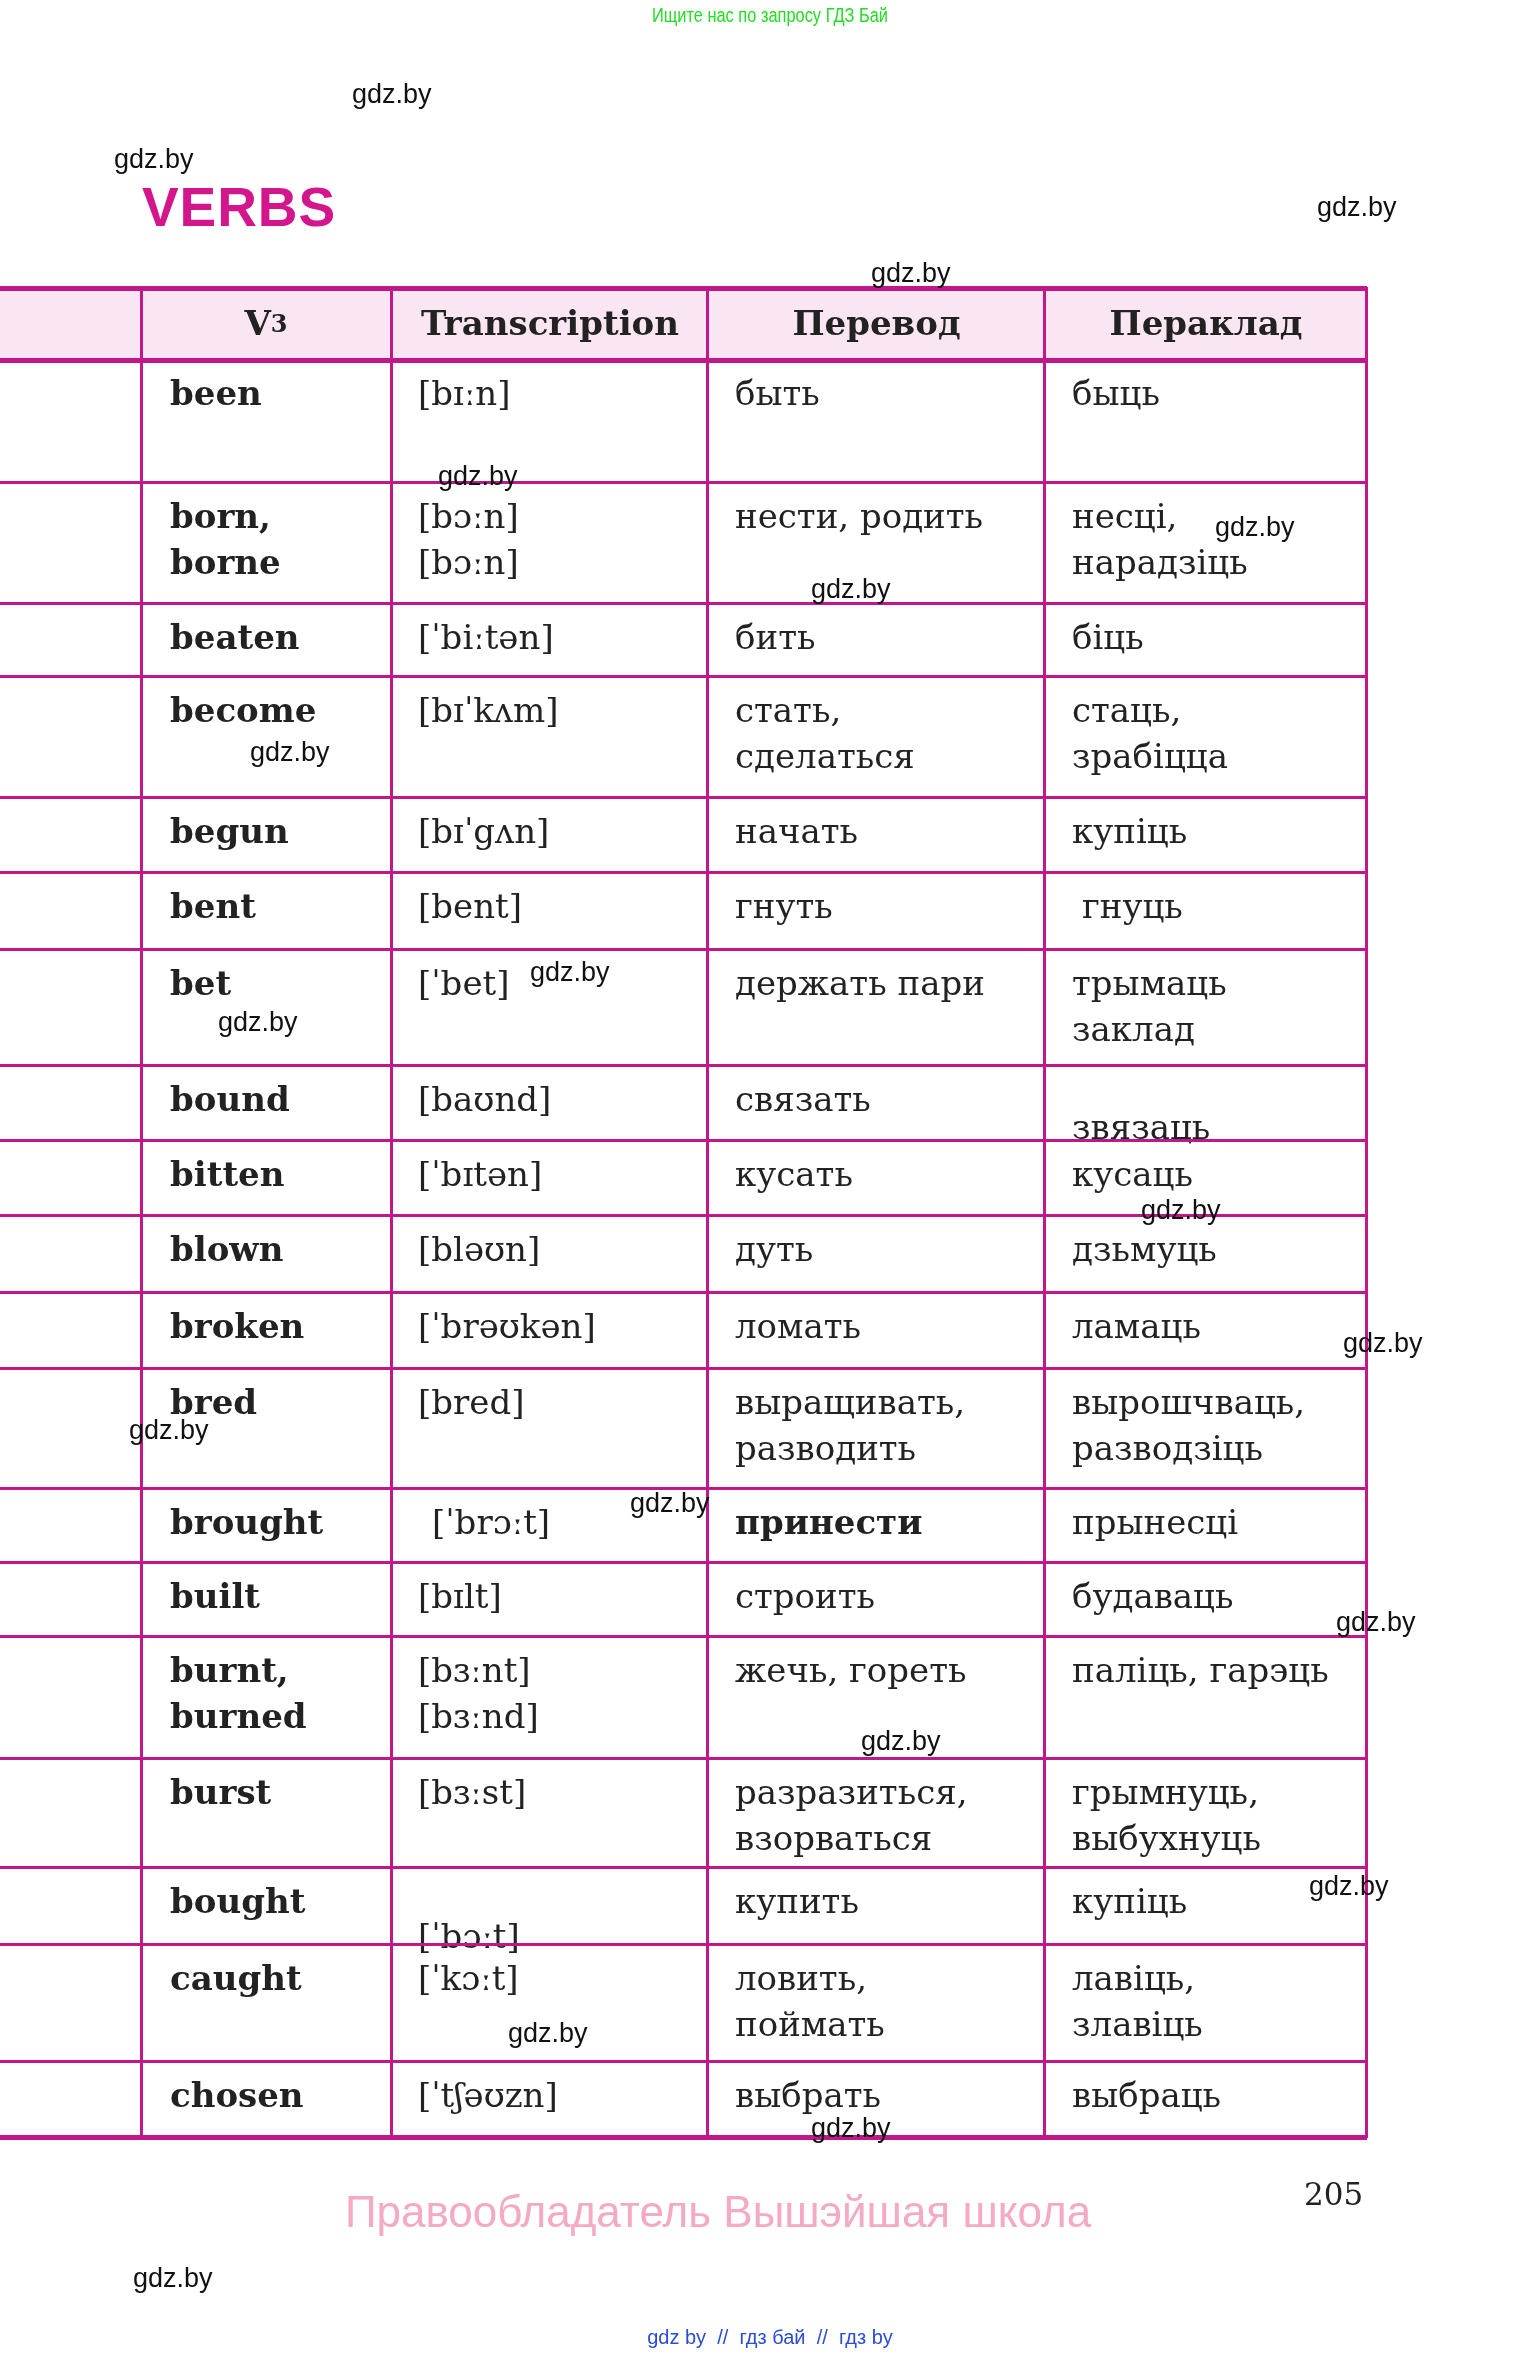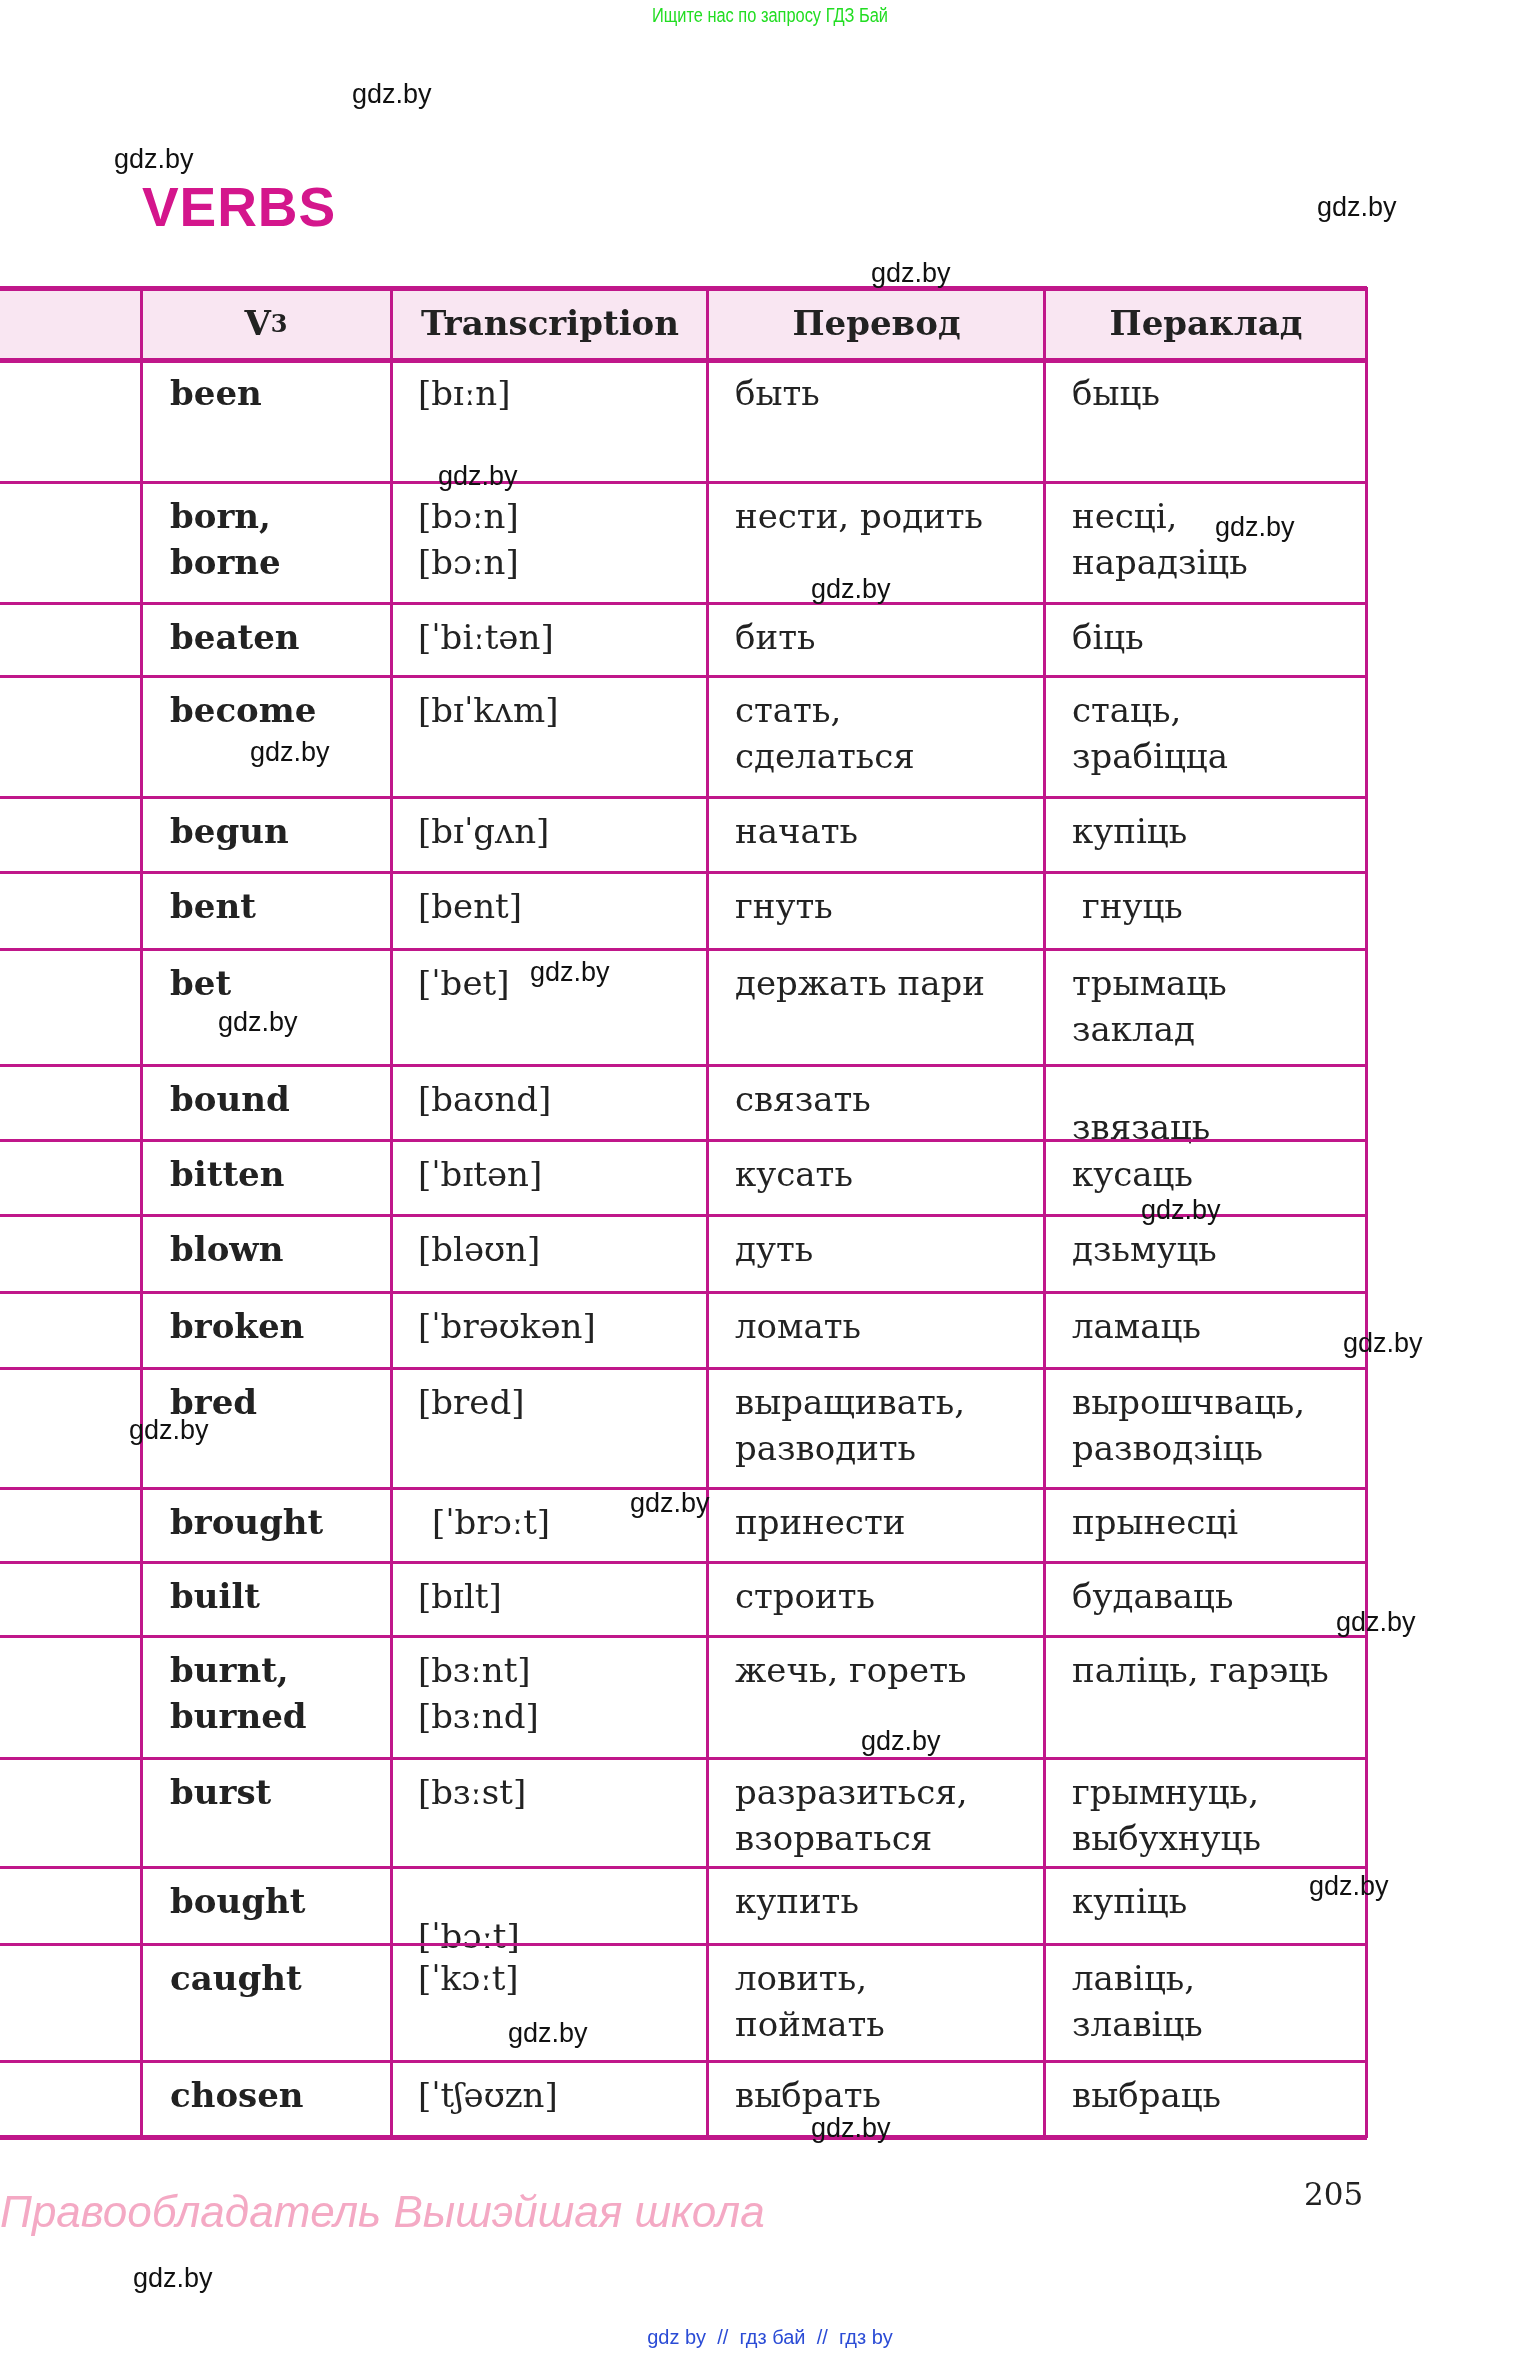"принести" div.cell { font-weight: none -> bold }
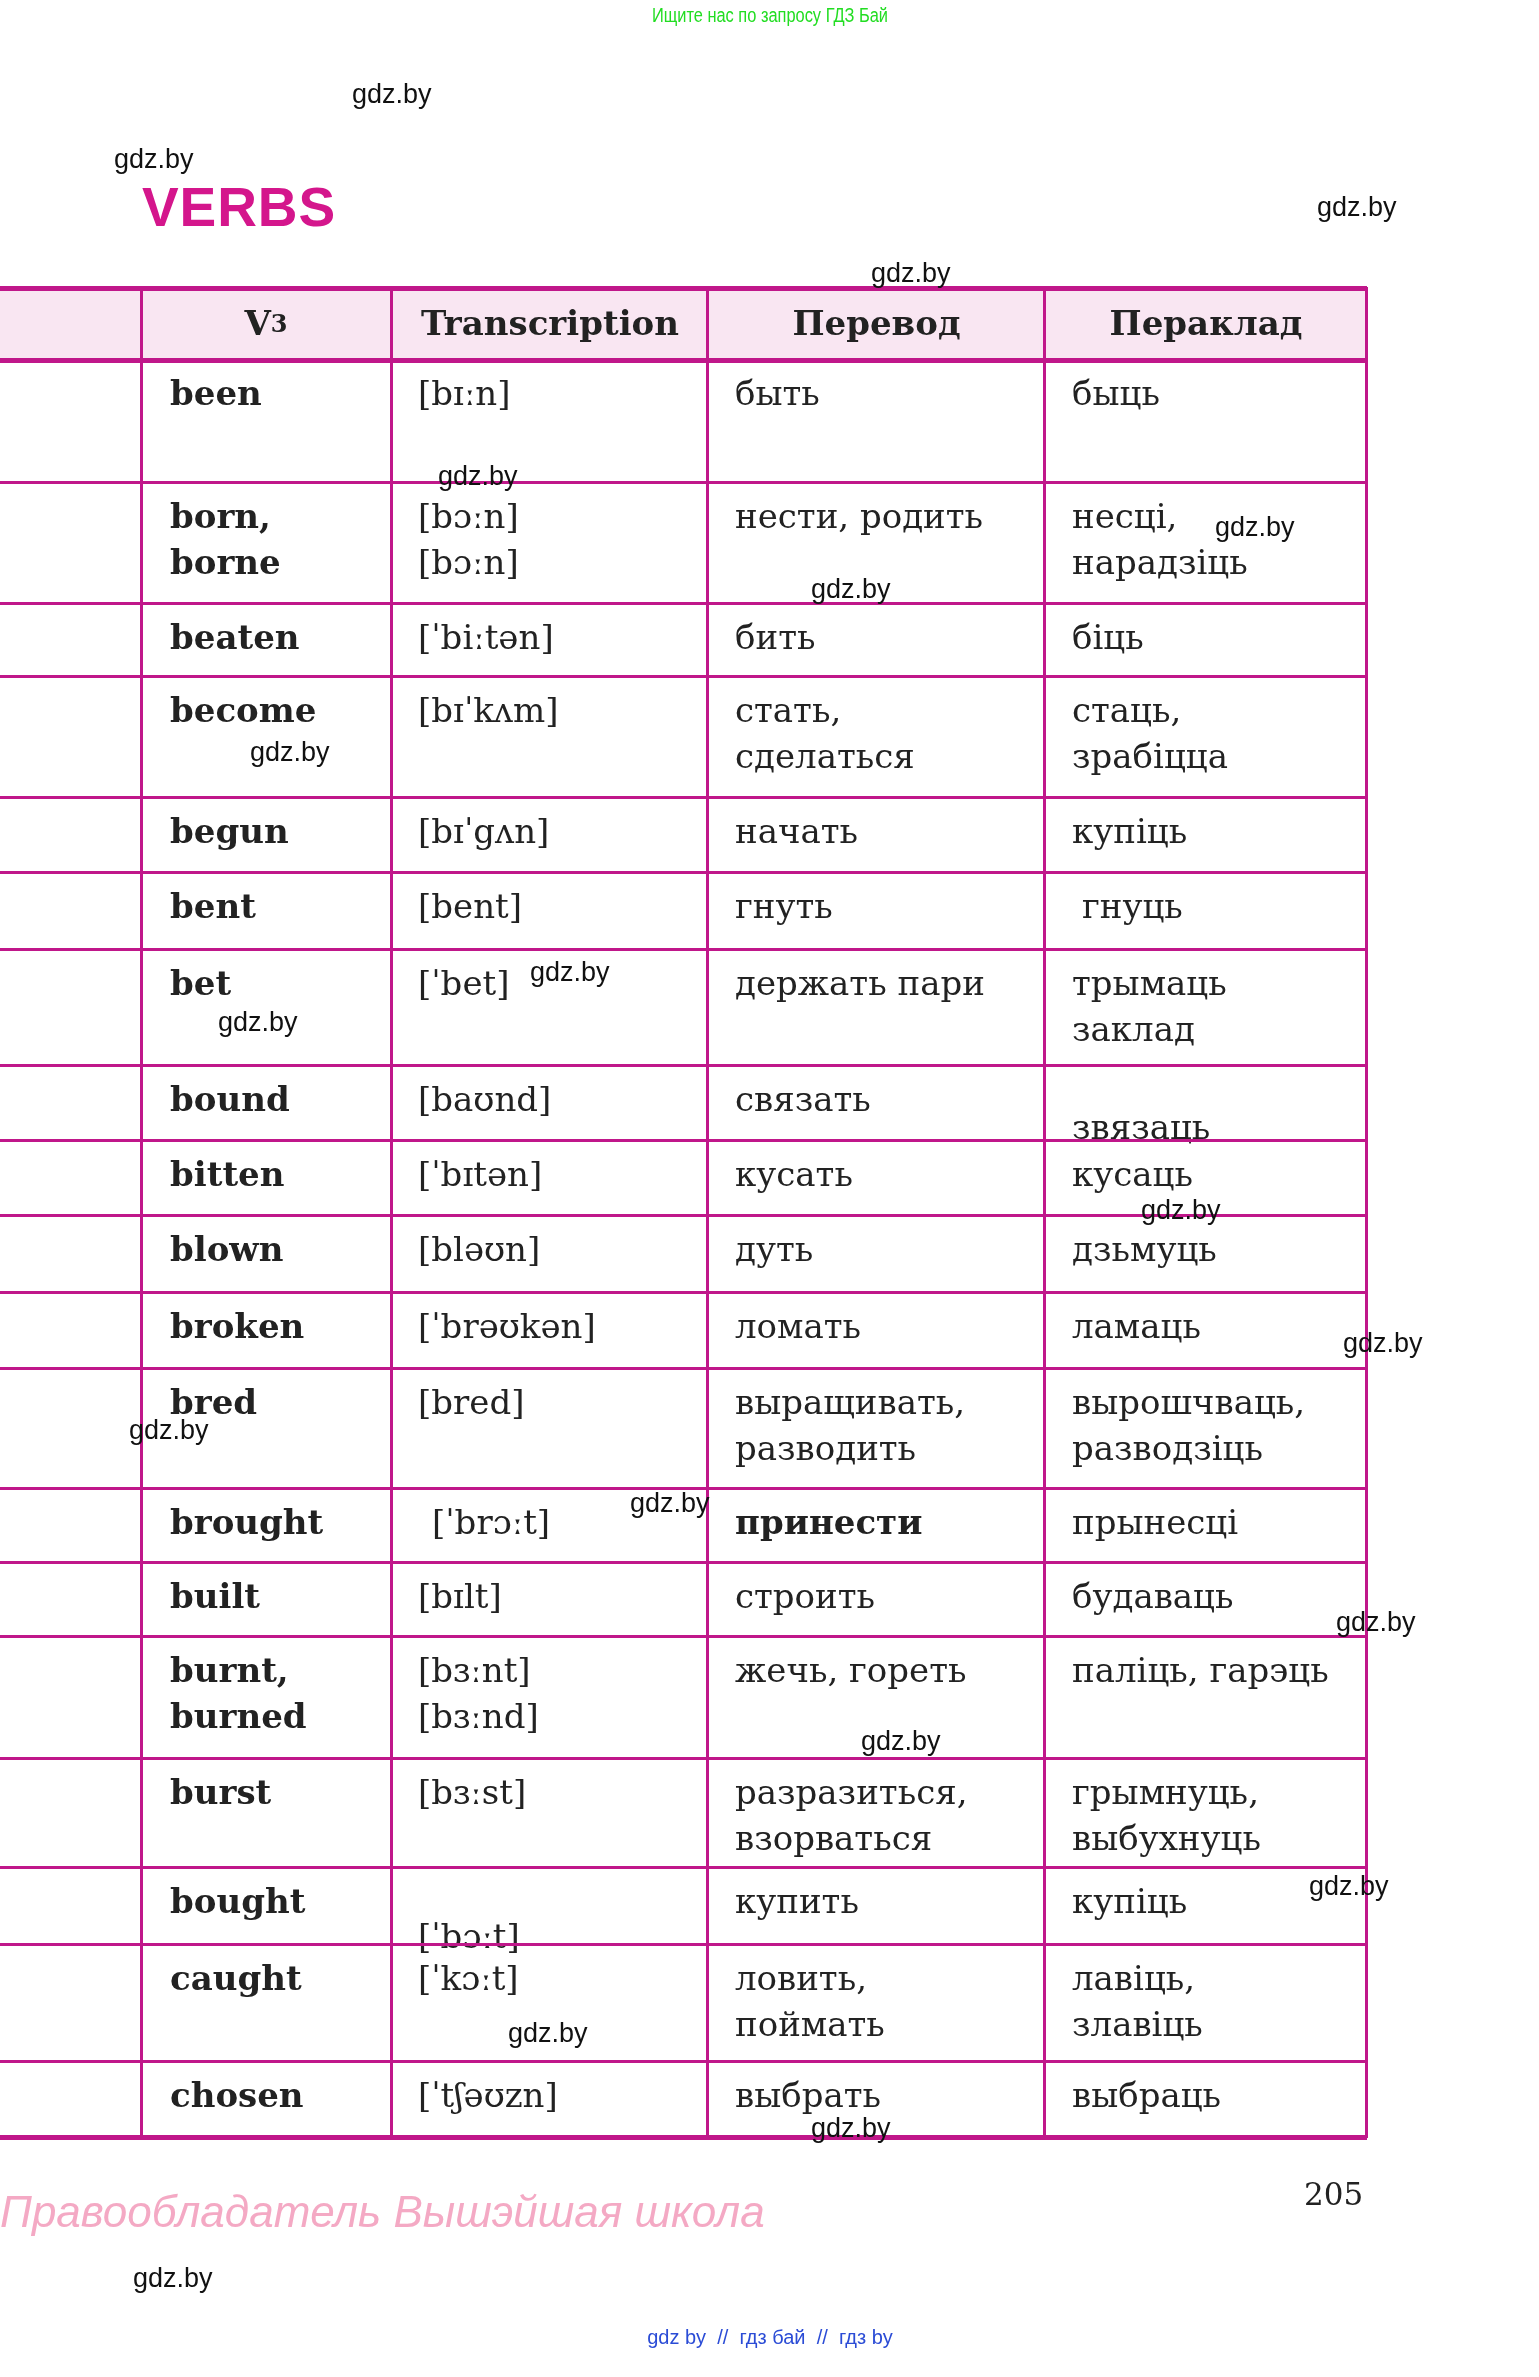"Правообладатель Вышэйшая школа" .publisher { font-style: italic -> none; text-align: none -> center }
